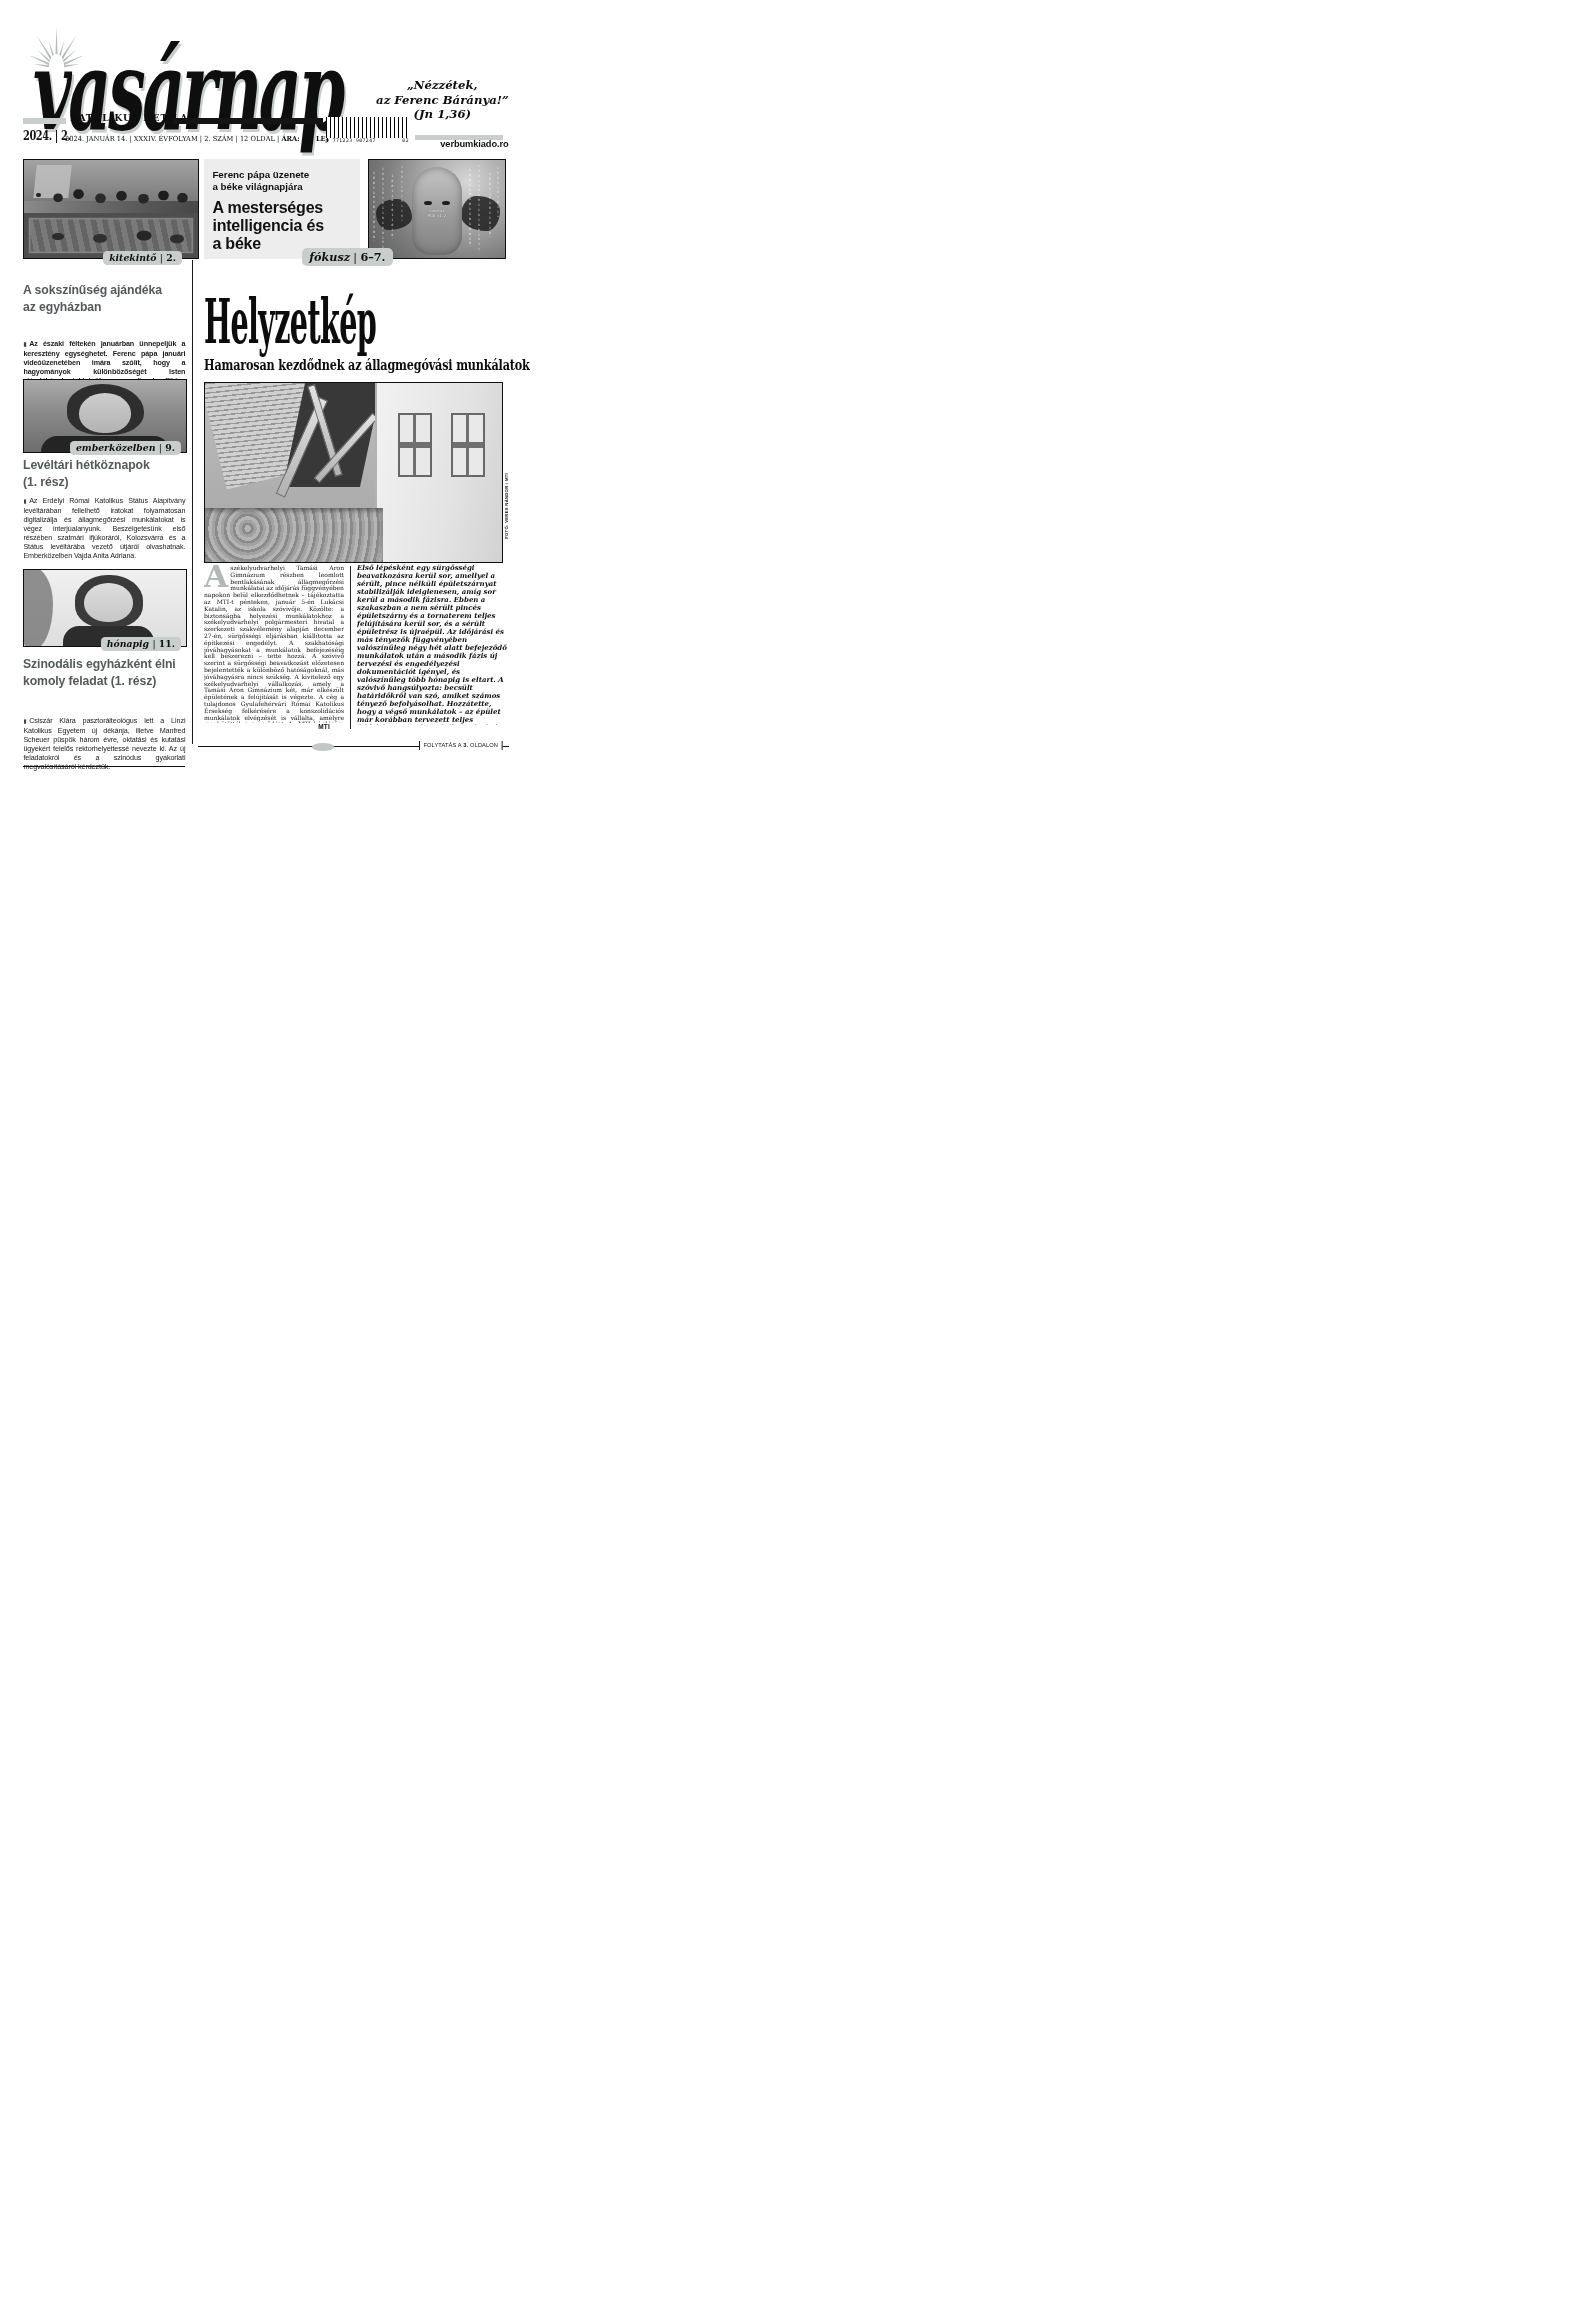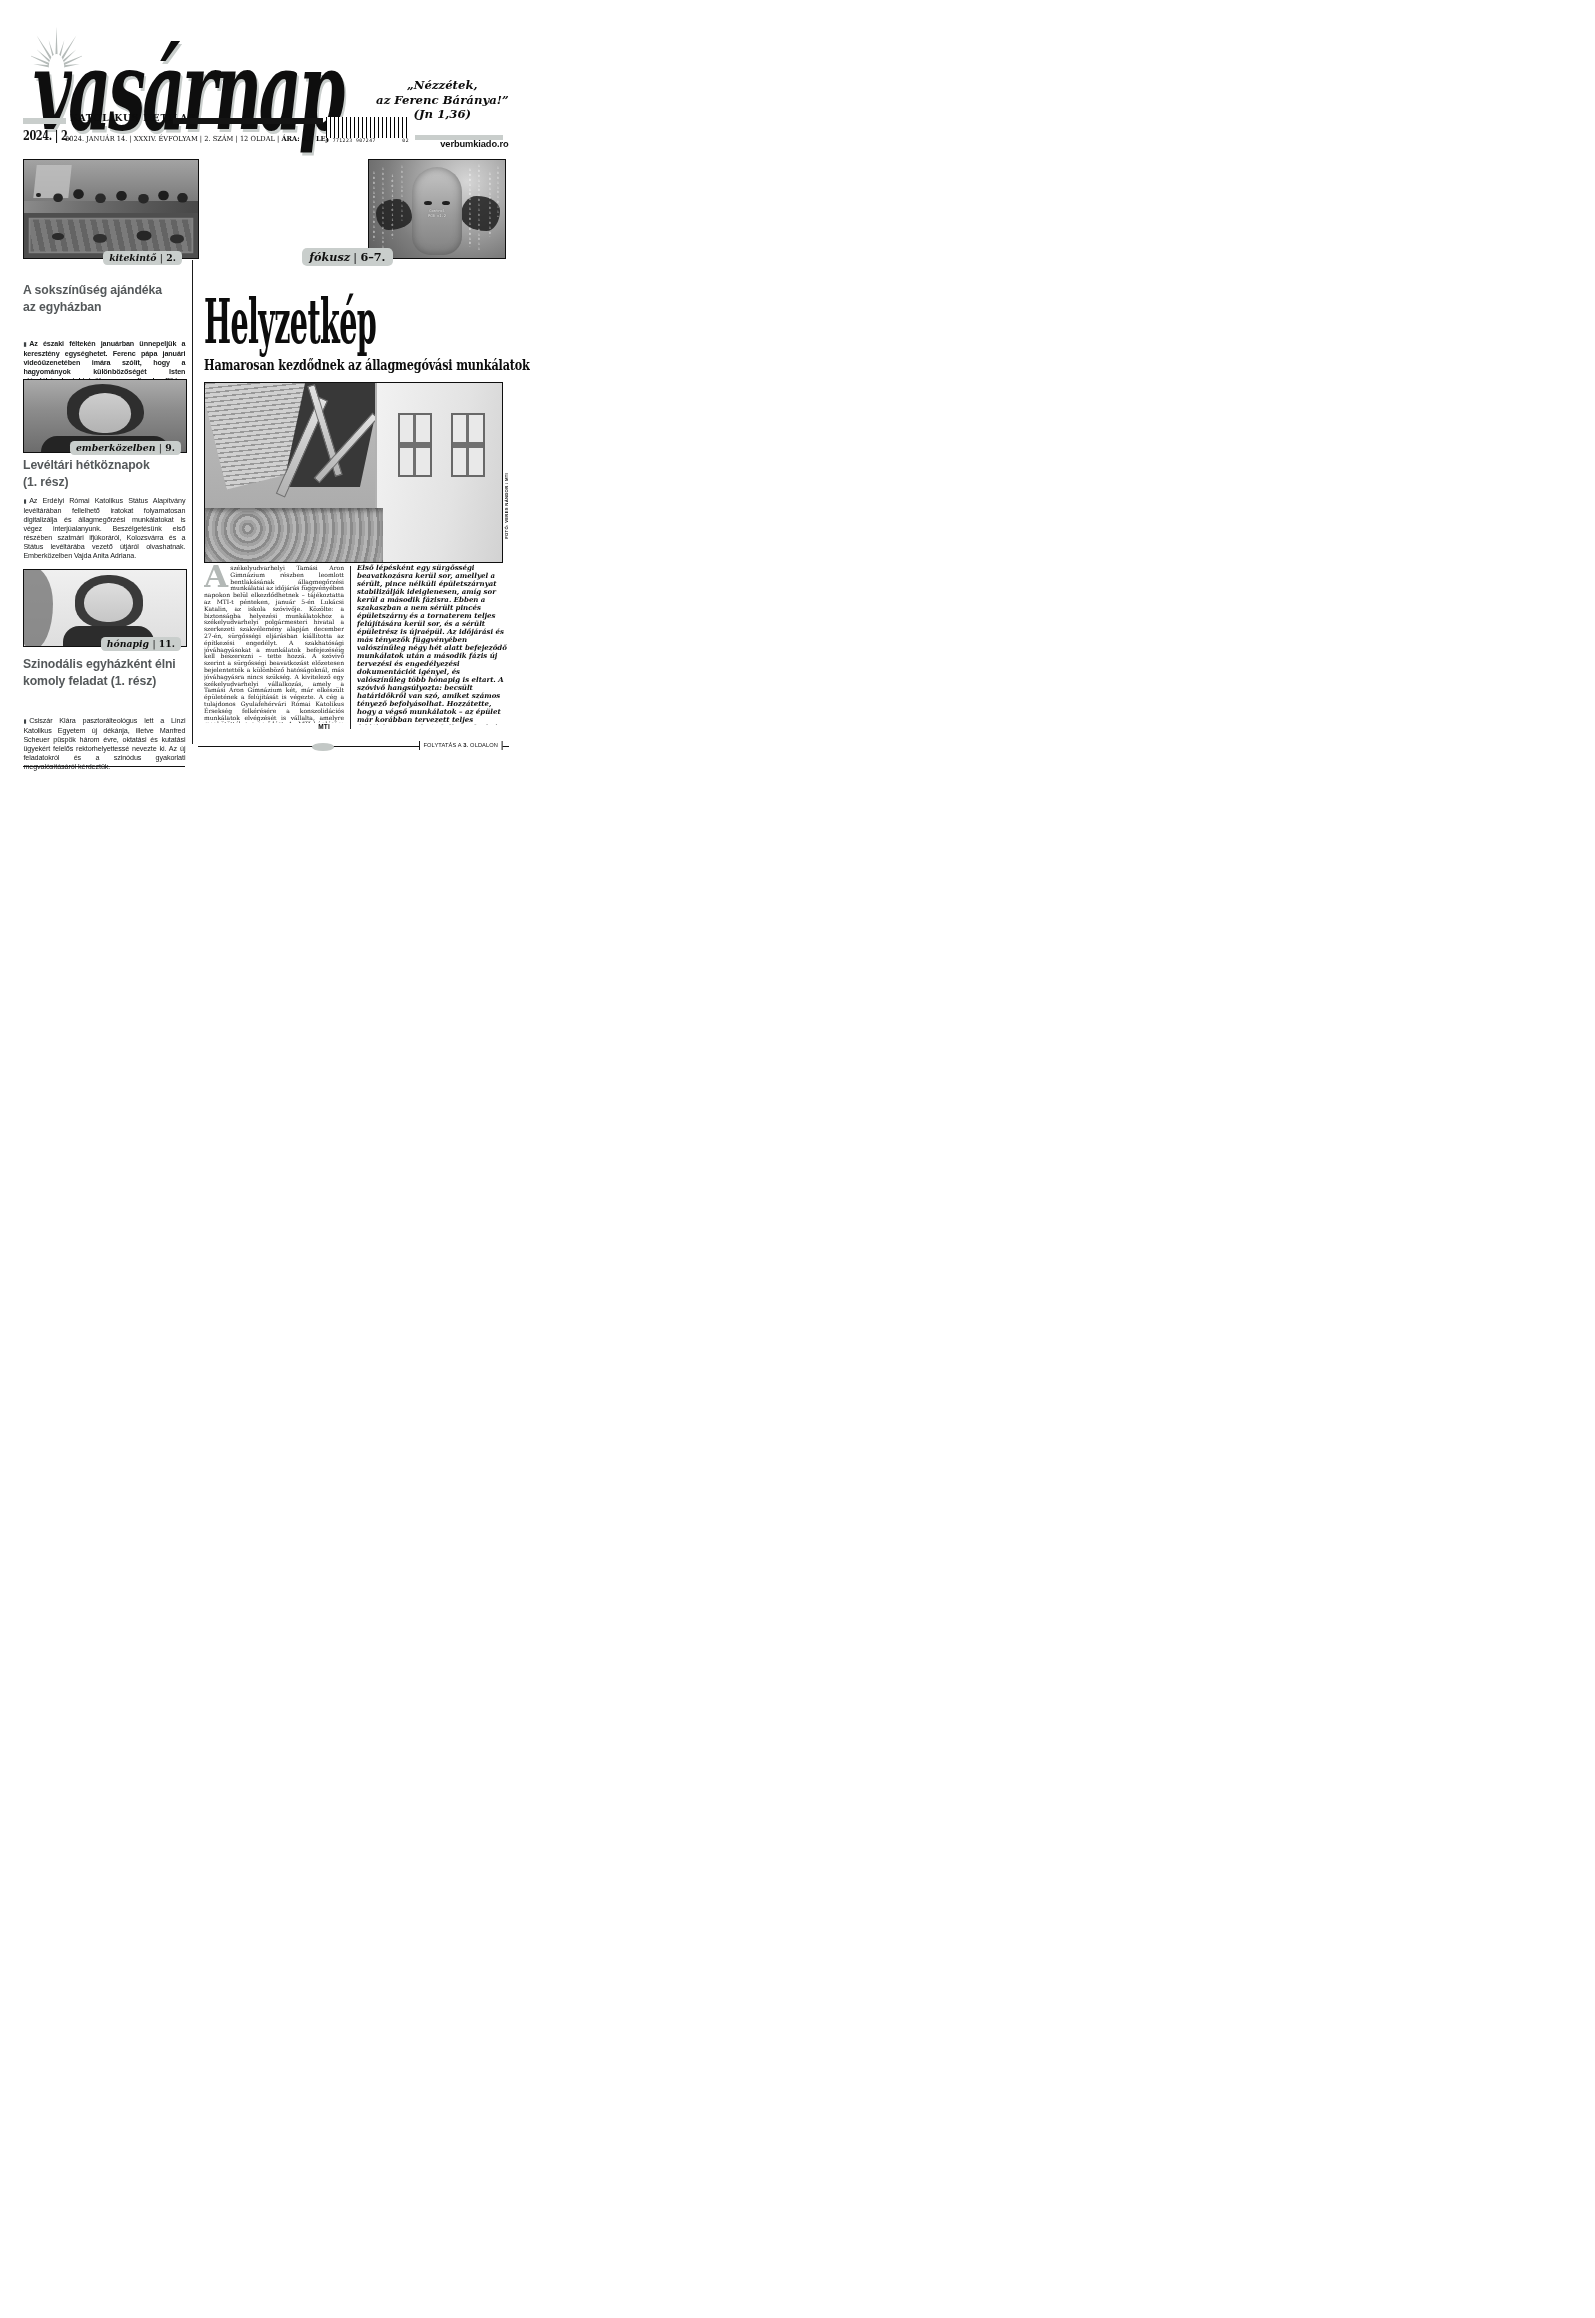"Ferenc pápa üzenete" div.abs { html: none -> <div> <div> <div>Ferenc pápa üzenete</div> <div>a béke világnapjára</div> </div> <div> <div>A mesterséges</div> <div>intelligencia és</div> <div>a béke</div> </div> </div> }
